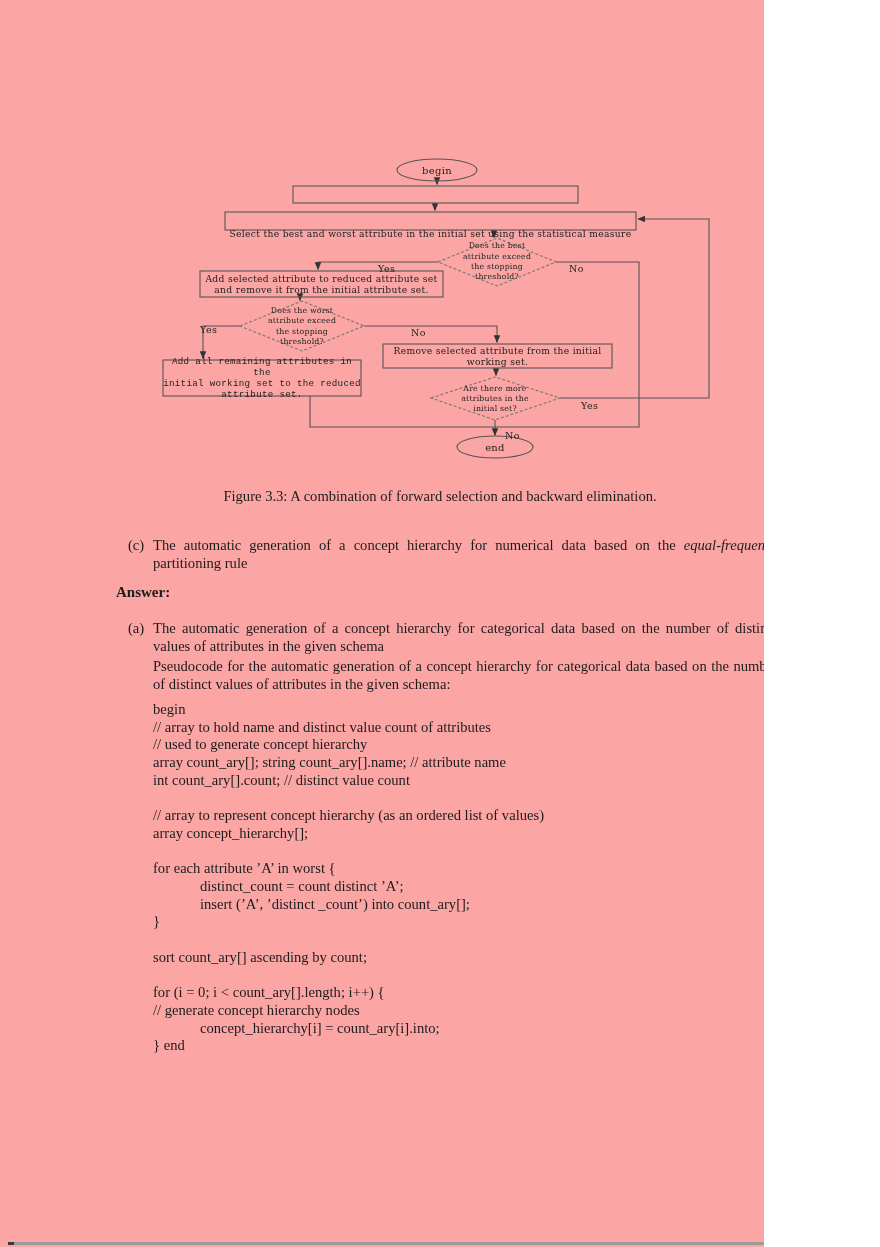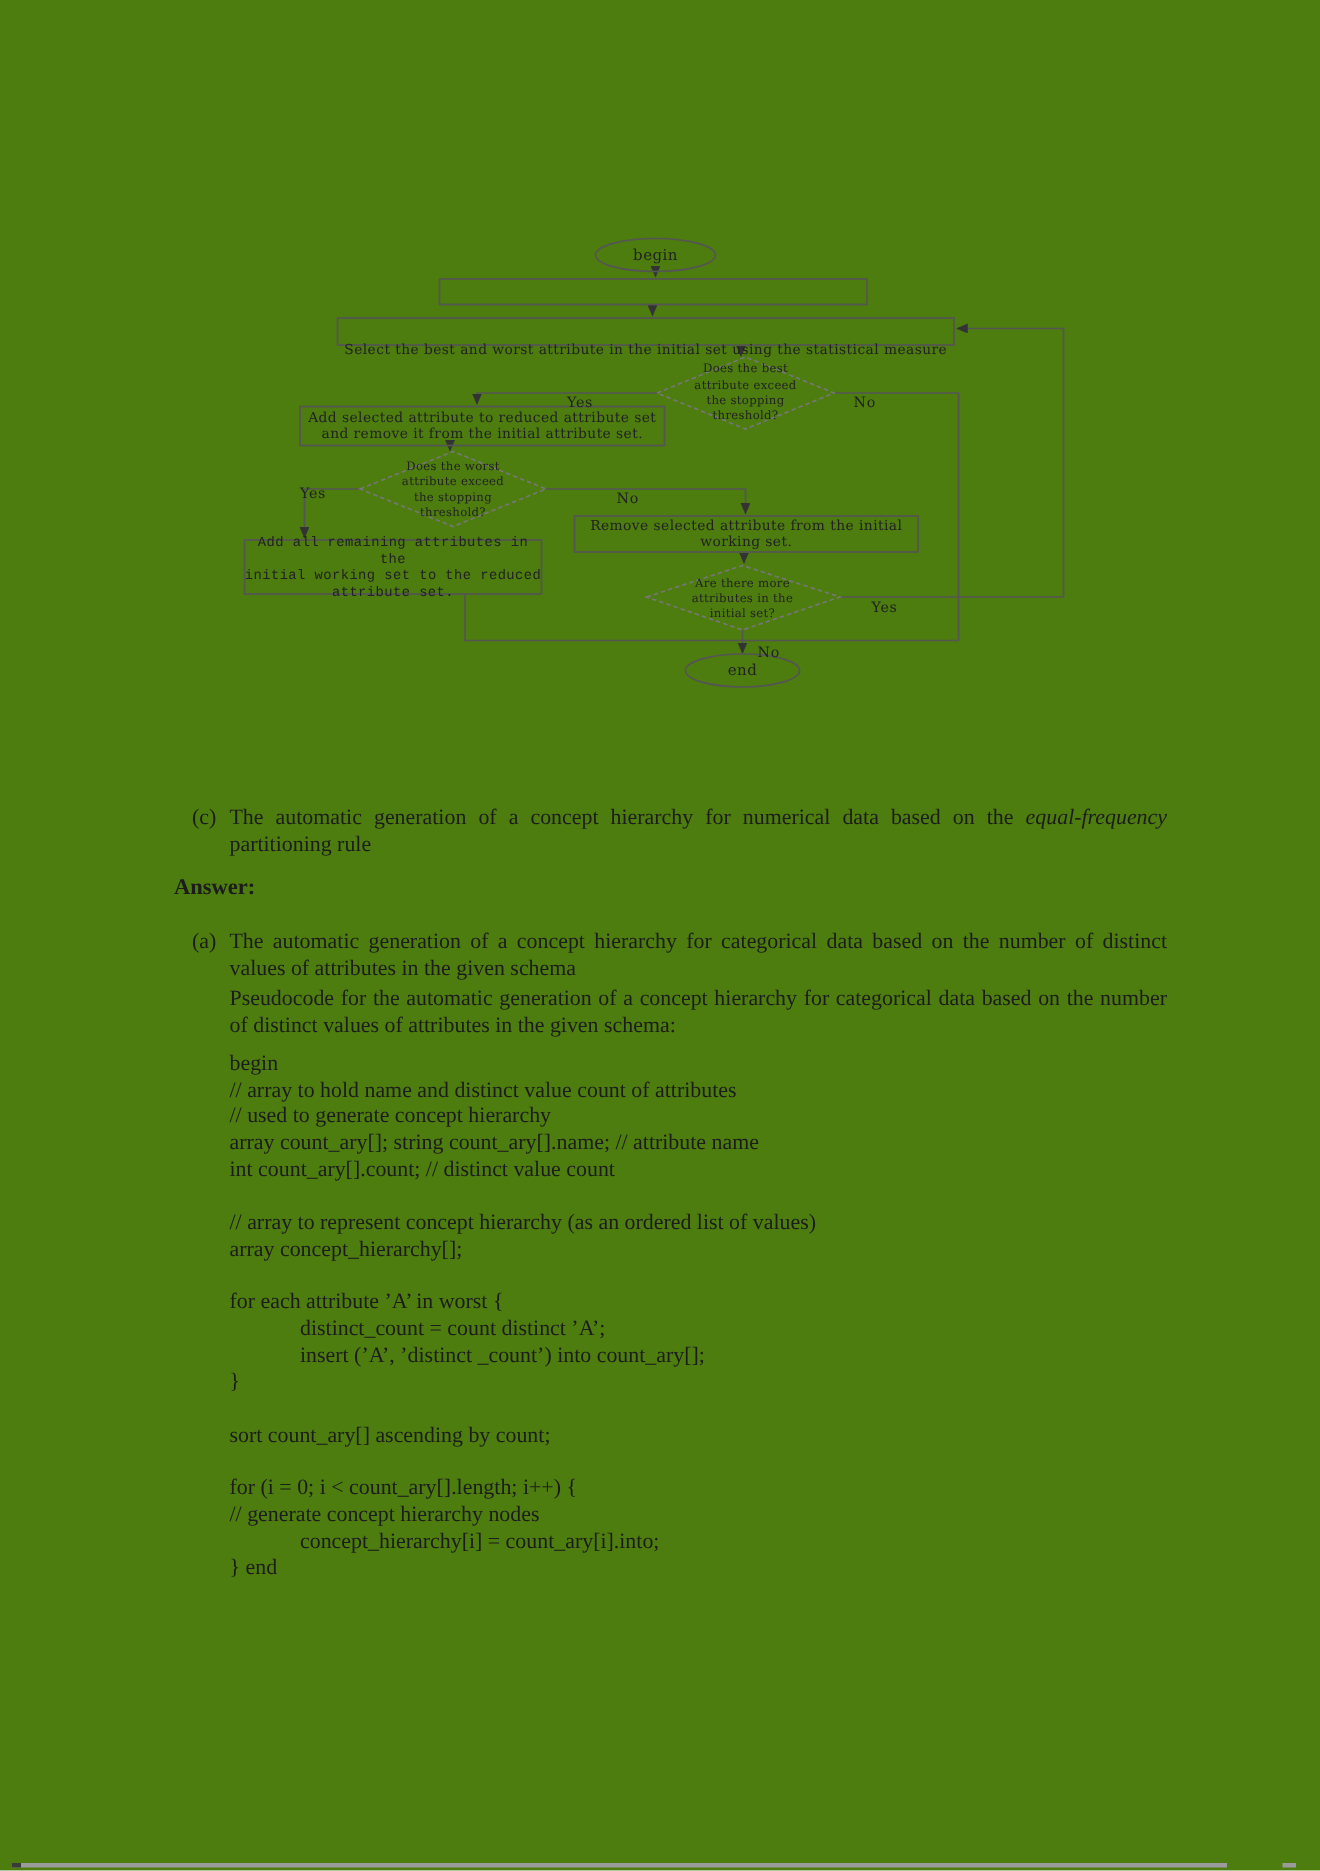"begin" .page { background: #4d7c0f -> #fca5a5; width: 880px -> 764px }
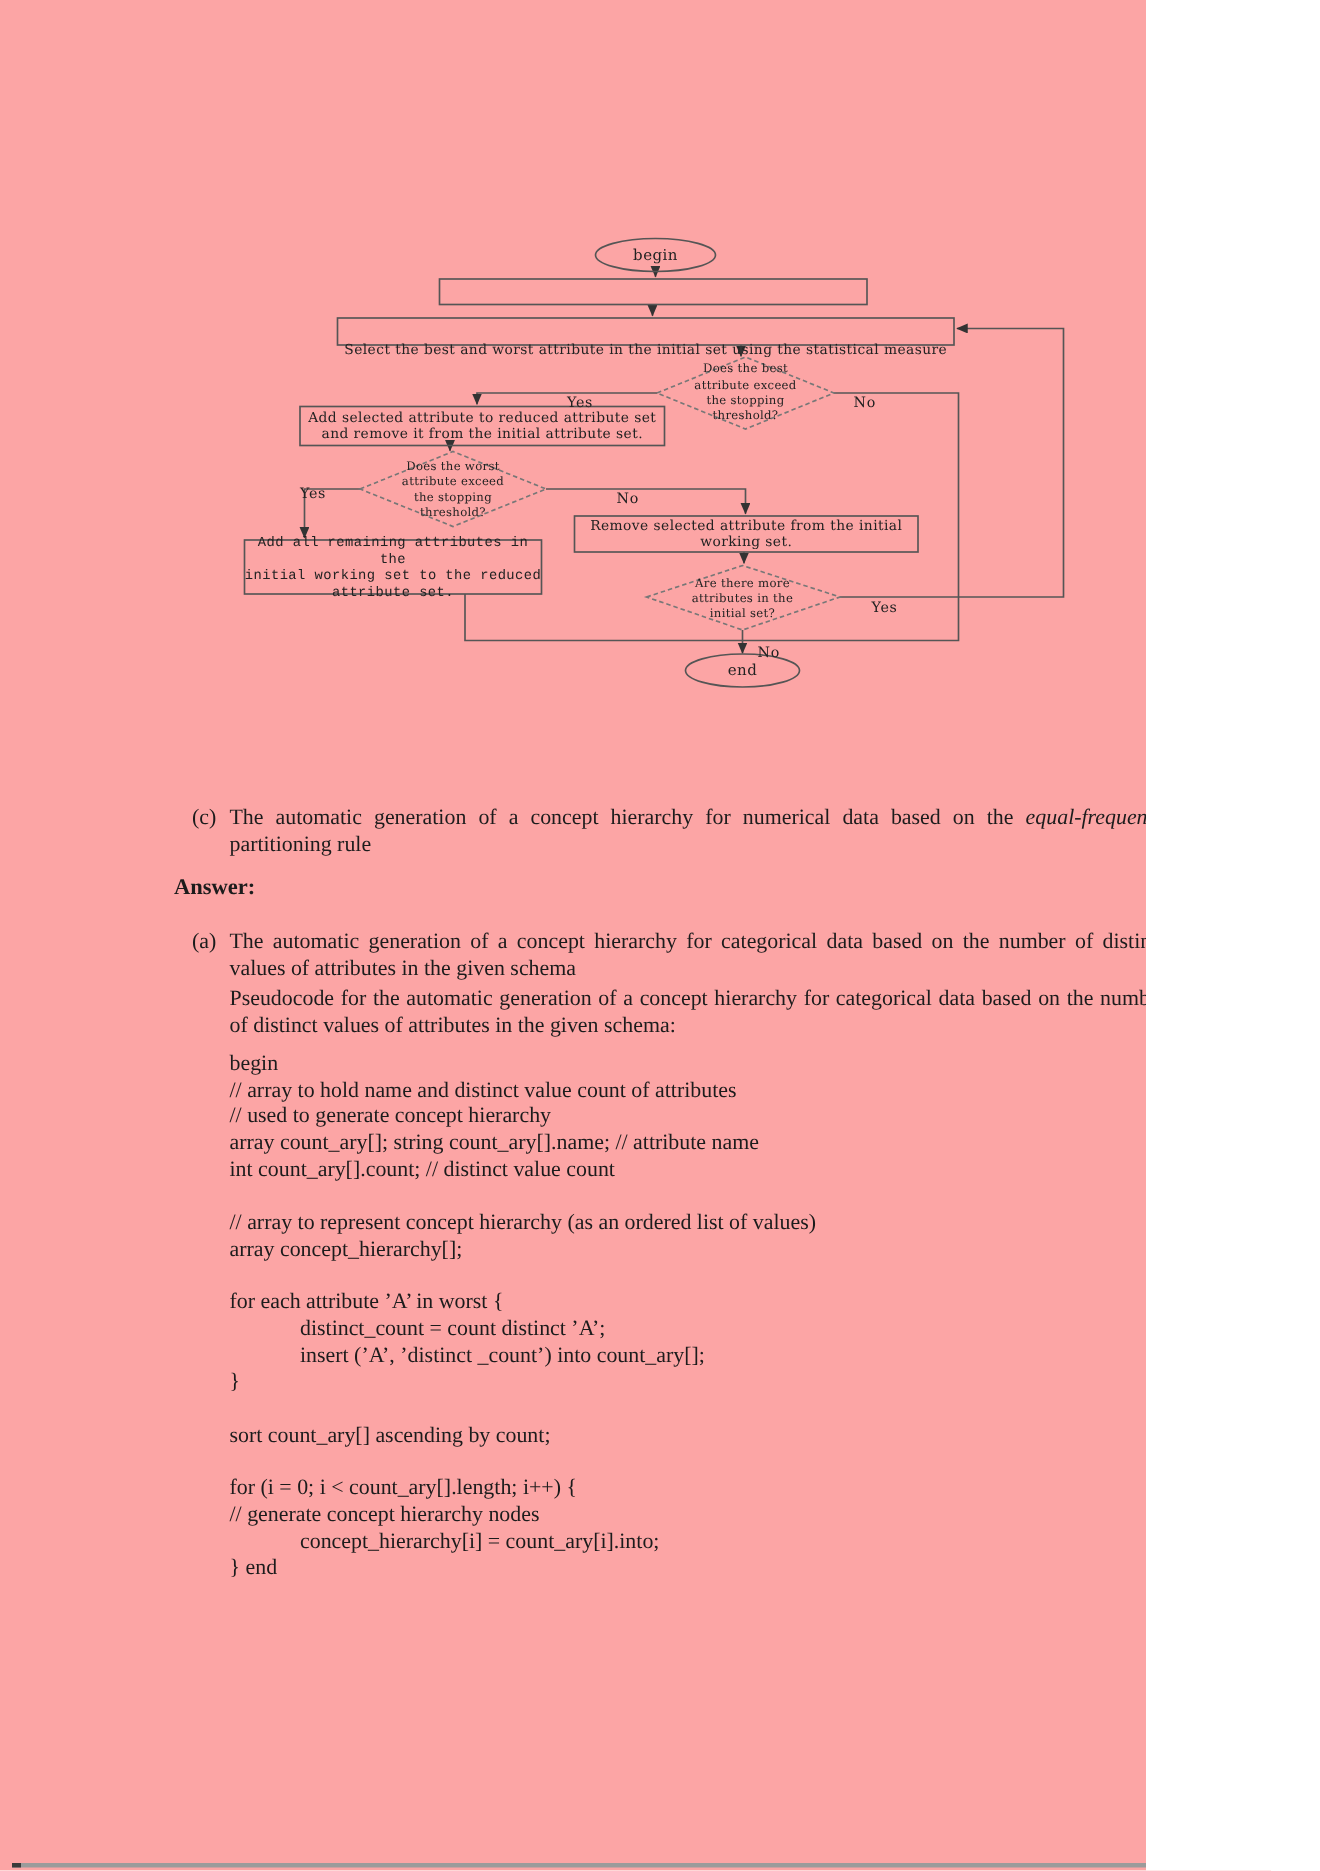"Figure 3.3: A combination of" div.caption { html: none -> <div>Figure 3.3: A combination of forward selection and backward elimination.</div> }
